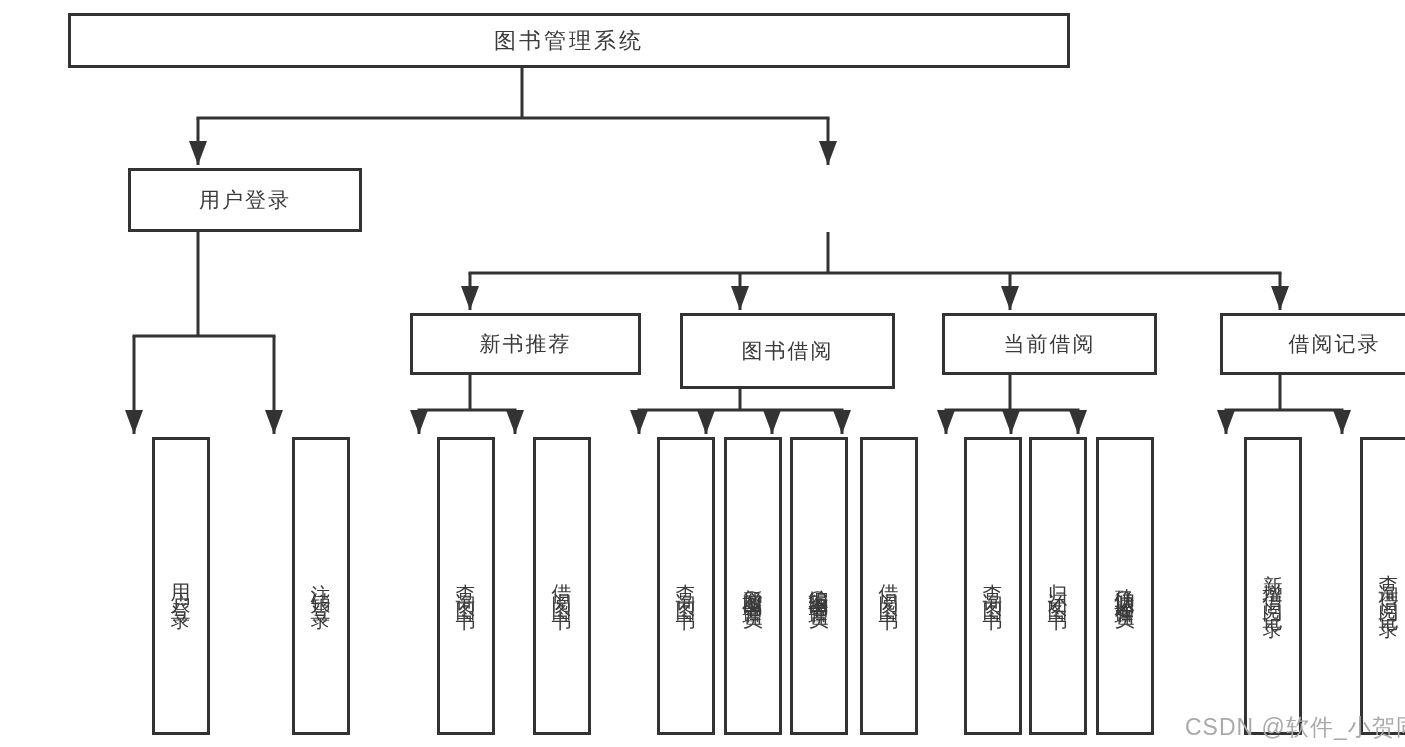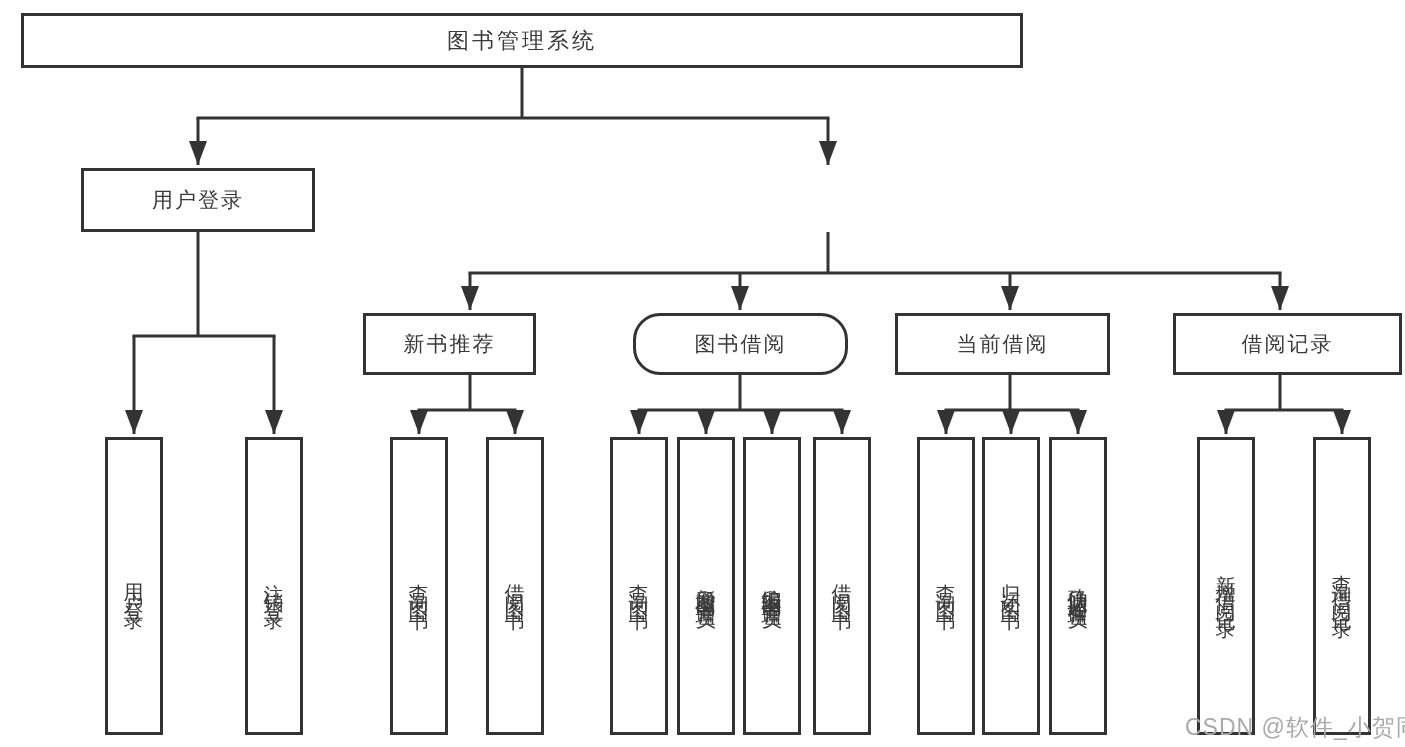"图书管理系统" .node { margin-left: none -> 47px }
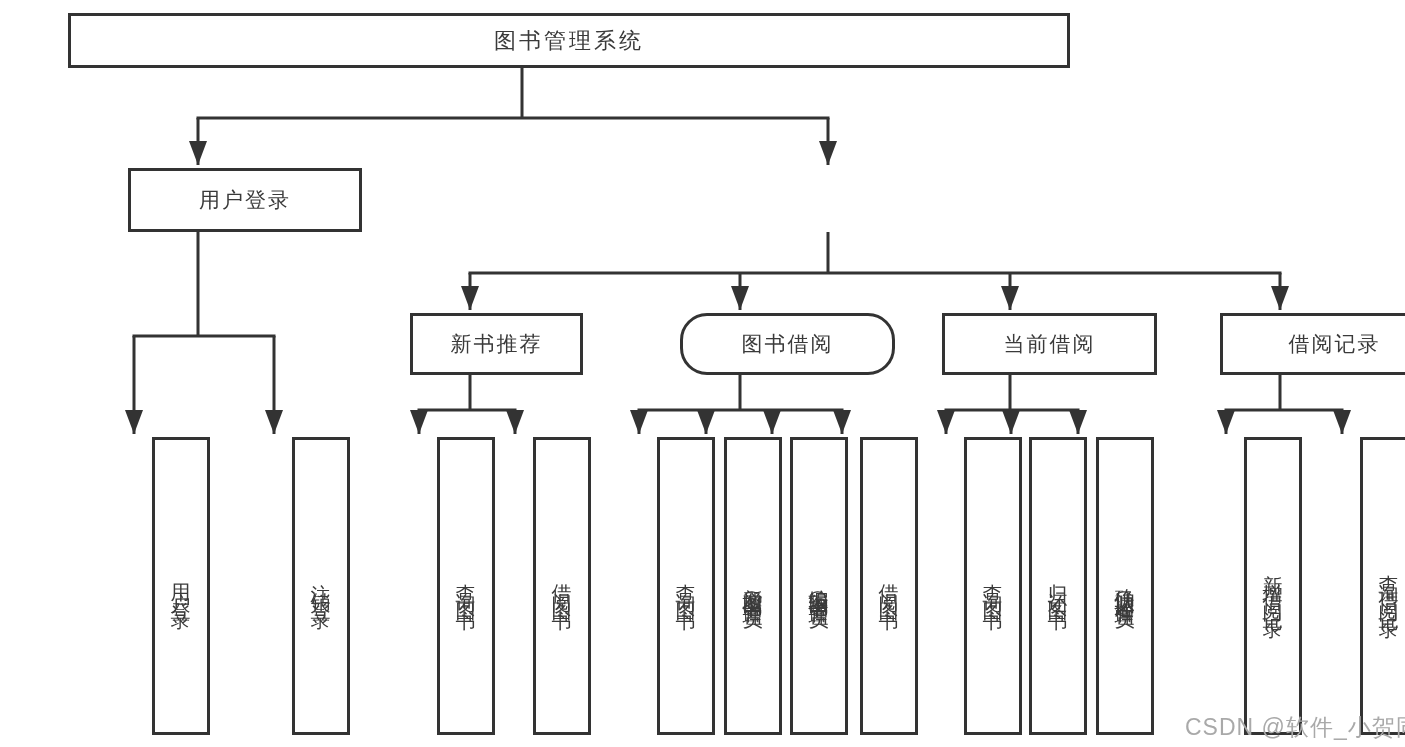"新书推荐" div.node { width: 173px -> 231px }
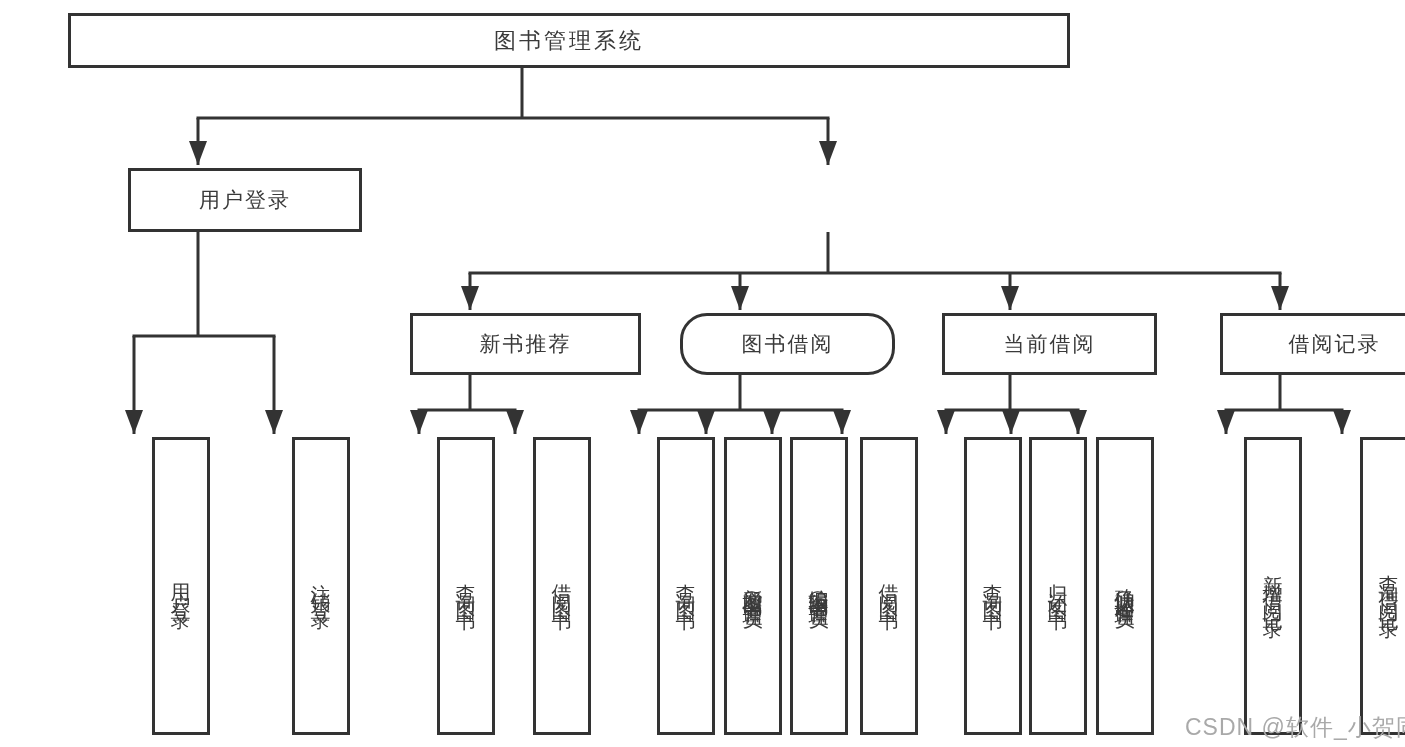"图书借阅" div.node { border-radius: 27px -> none; height: 62px -> 76px }
